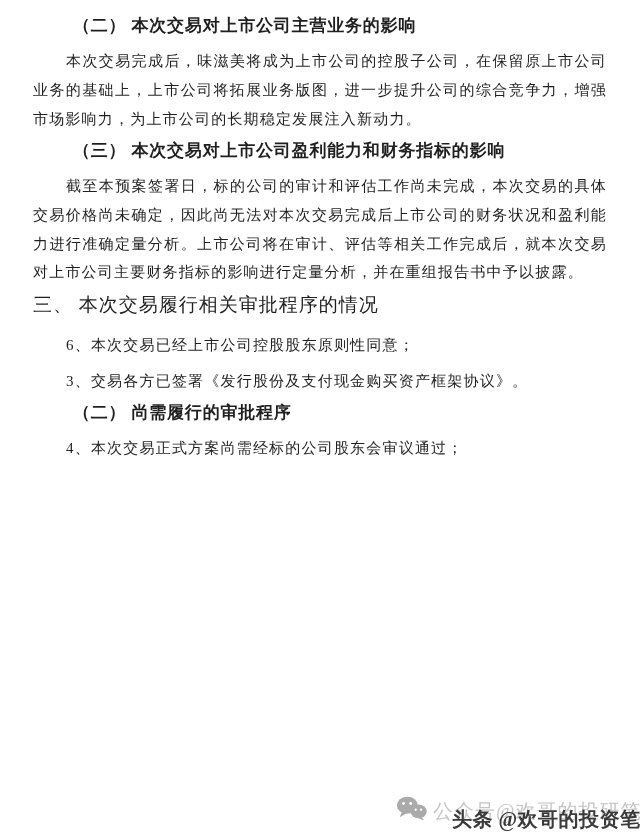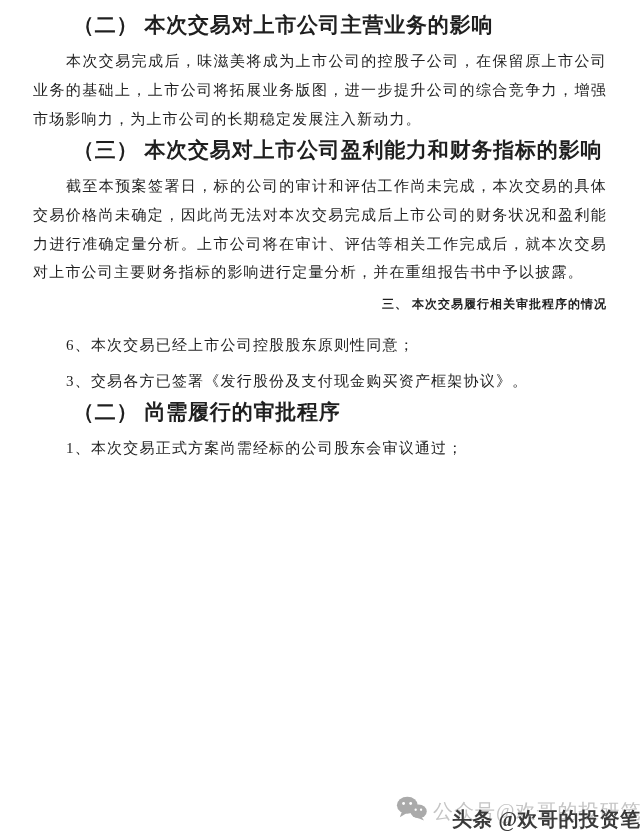"（二） 本次交易对上市公司主营业务的影响" .h3 { font-size: 21px -> 17px }
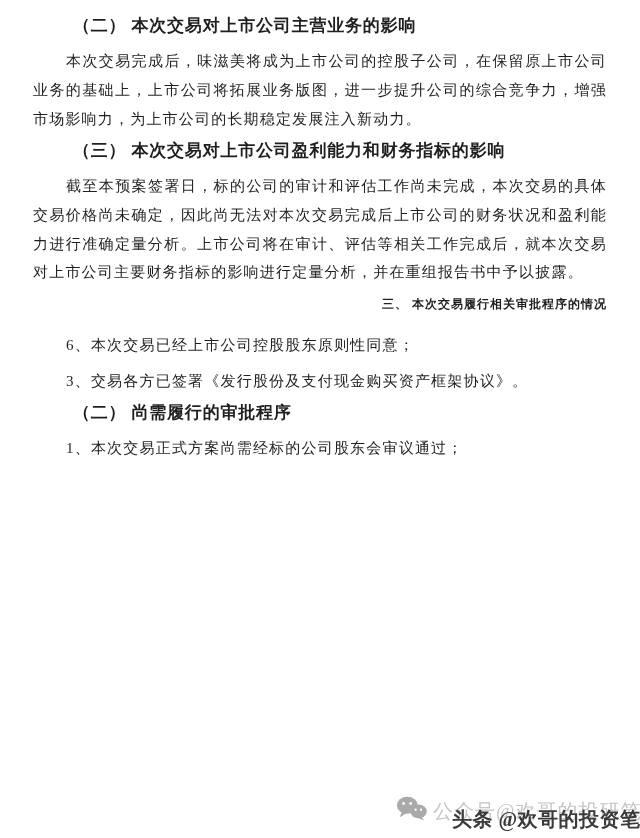"三、 本次交易履行相关审批程序的情况" .h2 { font-size: 12px -> 19px; font-weight: bold -> normal; text-align: right -> none }
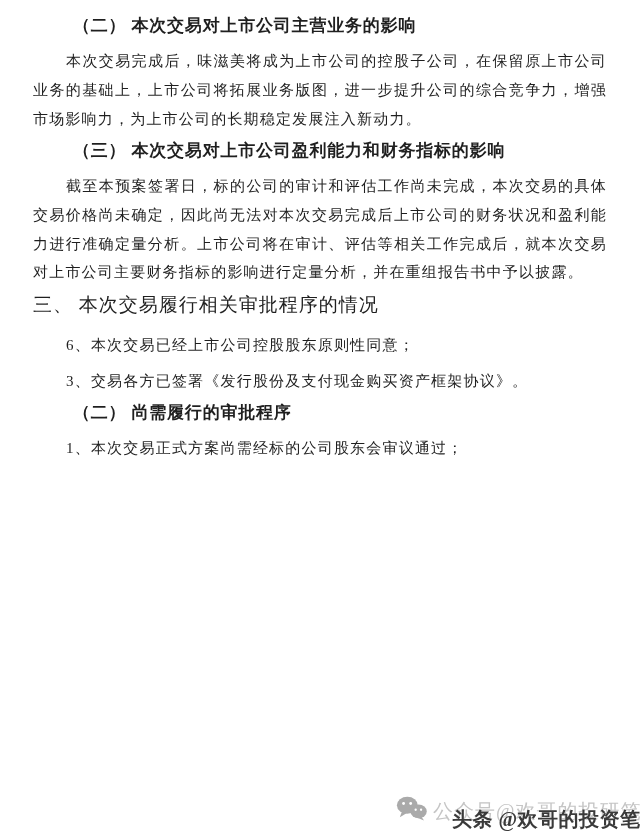"1、本次交易正式方案尚需经标的公司股东会审议通过；" p.para { text: 1 -> 4 }
